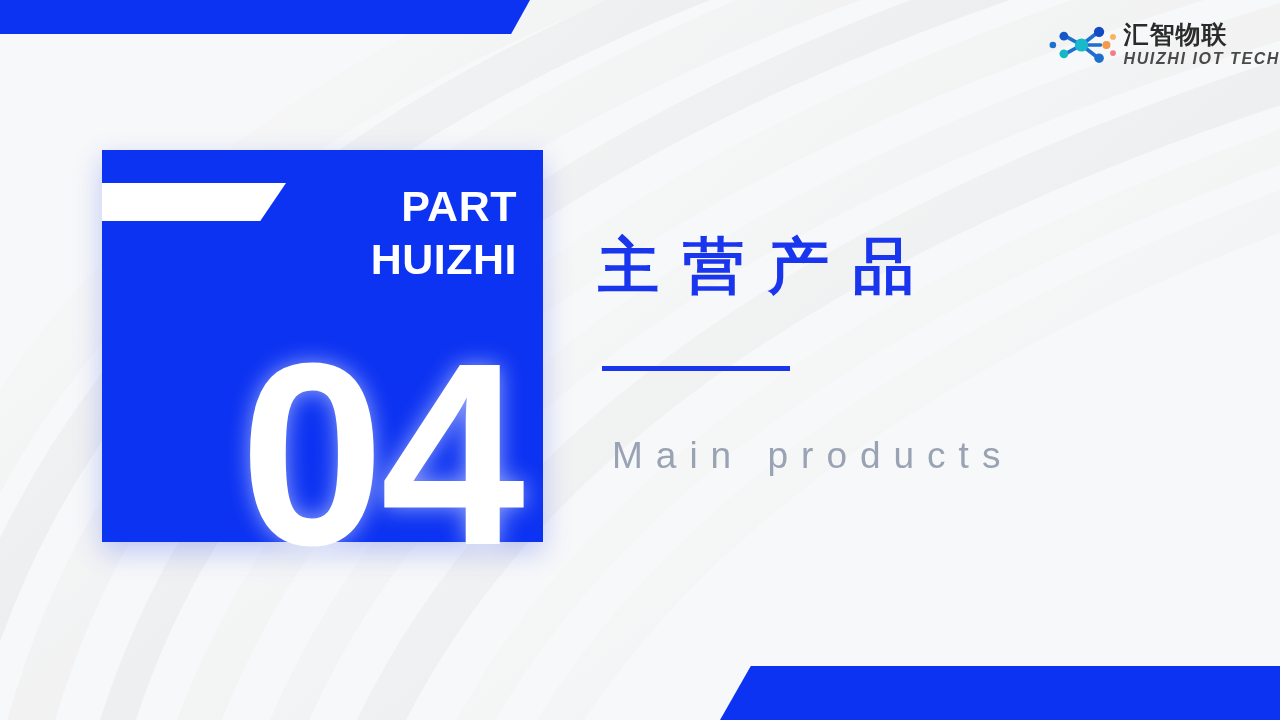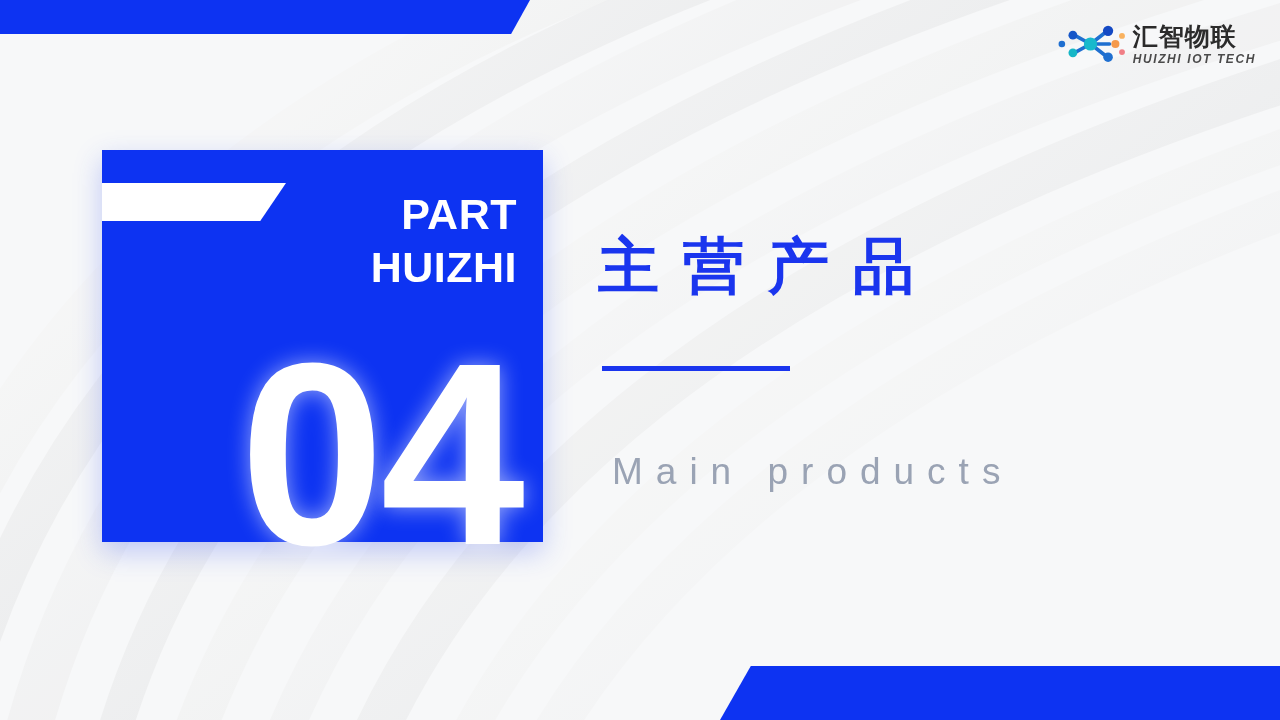"汇智物联" .logo { right: 24px -> 0 }
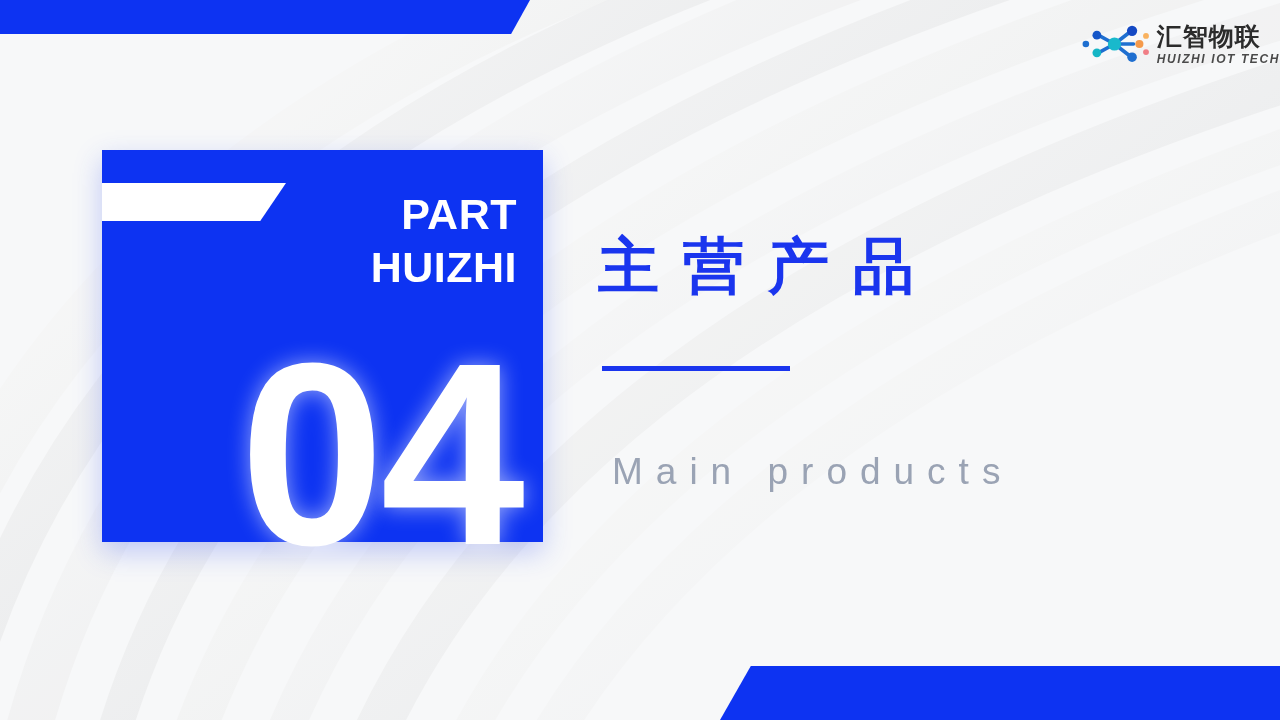"HUIZHI IOT TECH" .logo-en { font-size: 12px -> 16px }
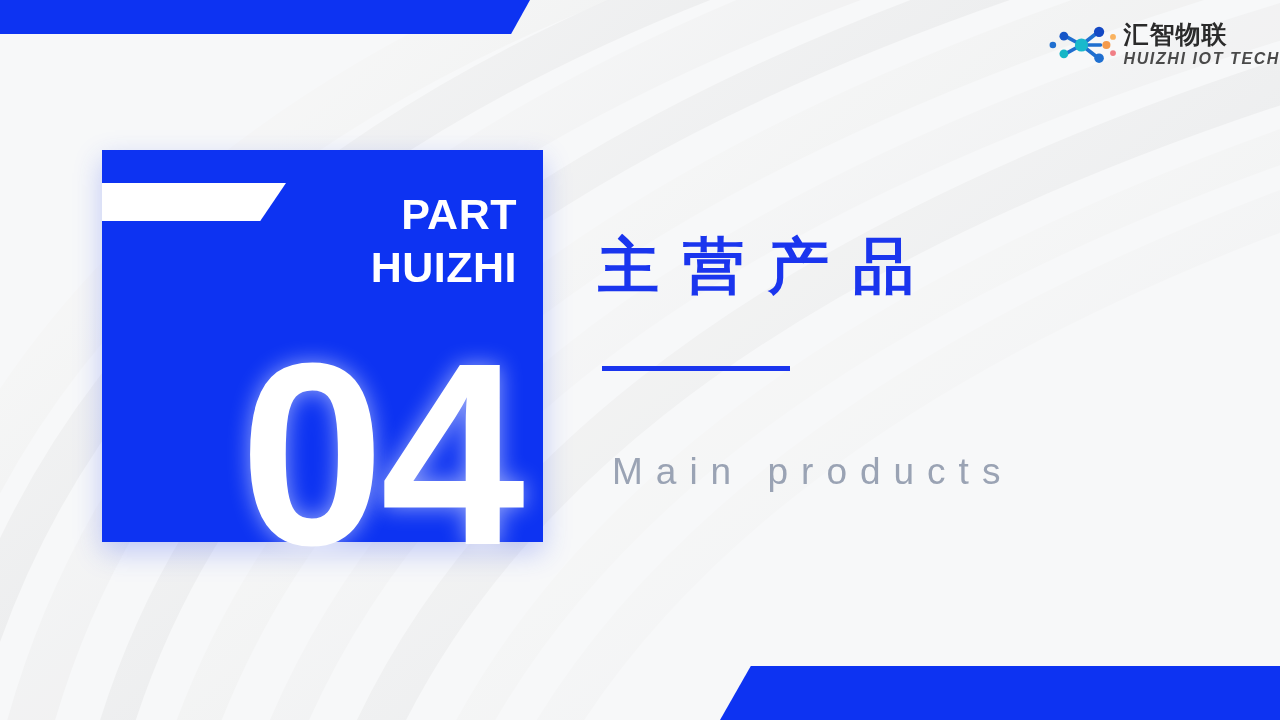"PART" .part-label { margin-top: 8px -> none }
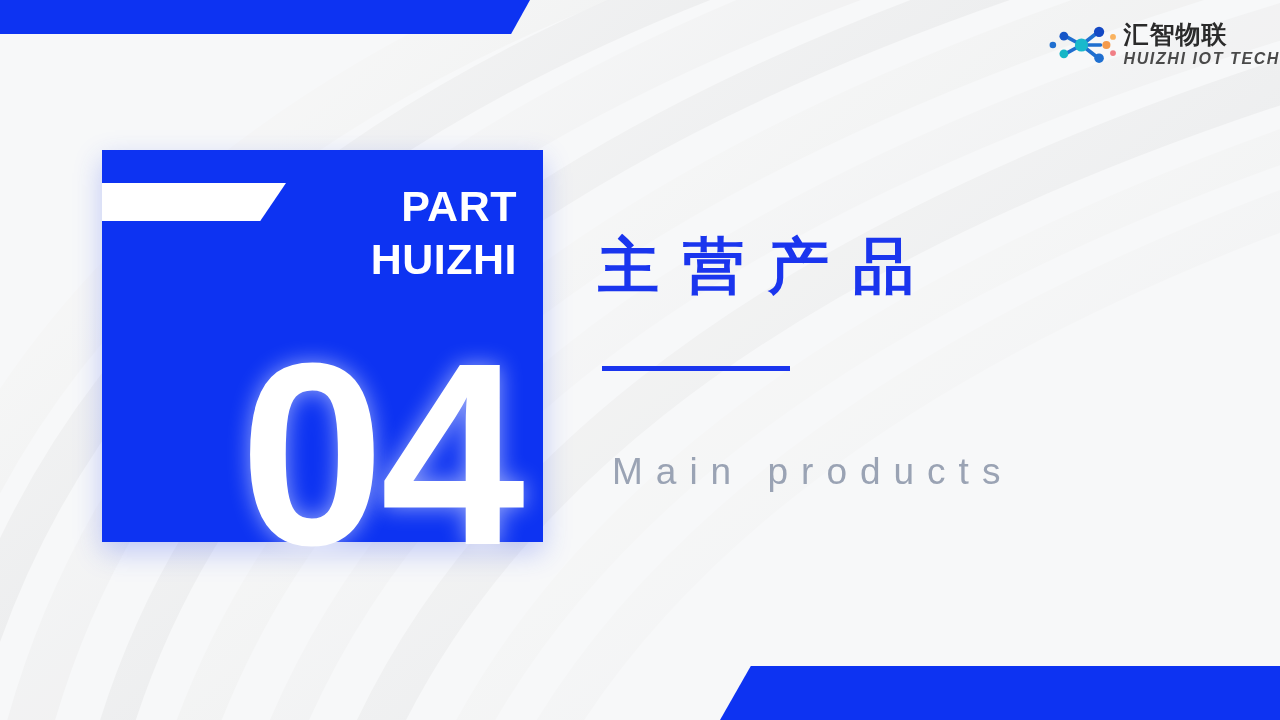"Main products" .title-en { top: 448px -> 432px }
